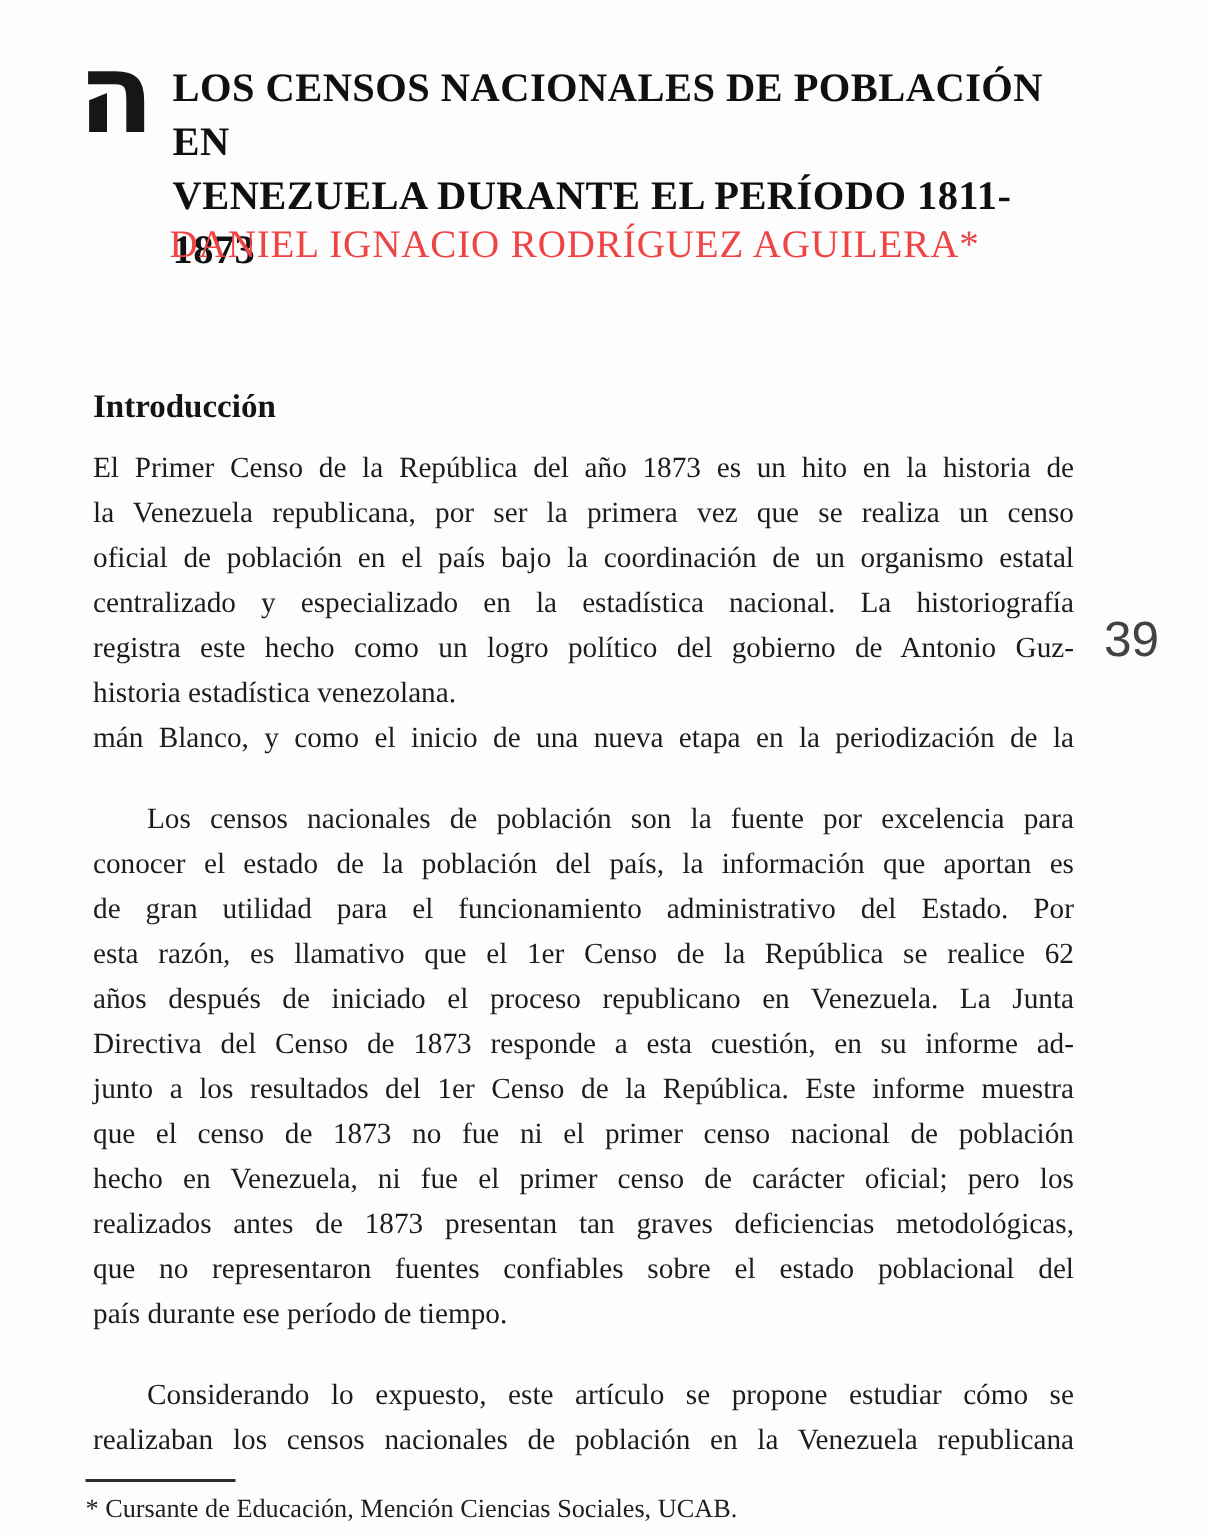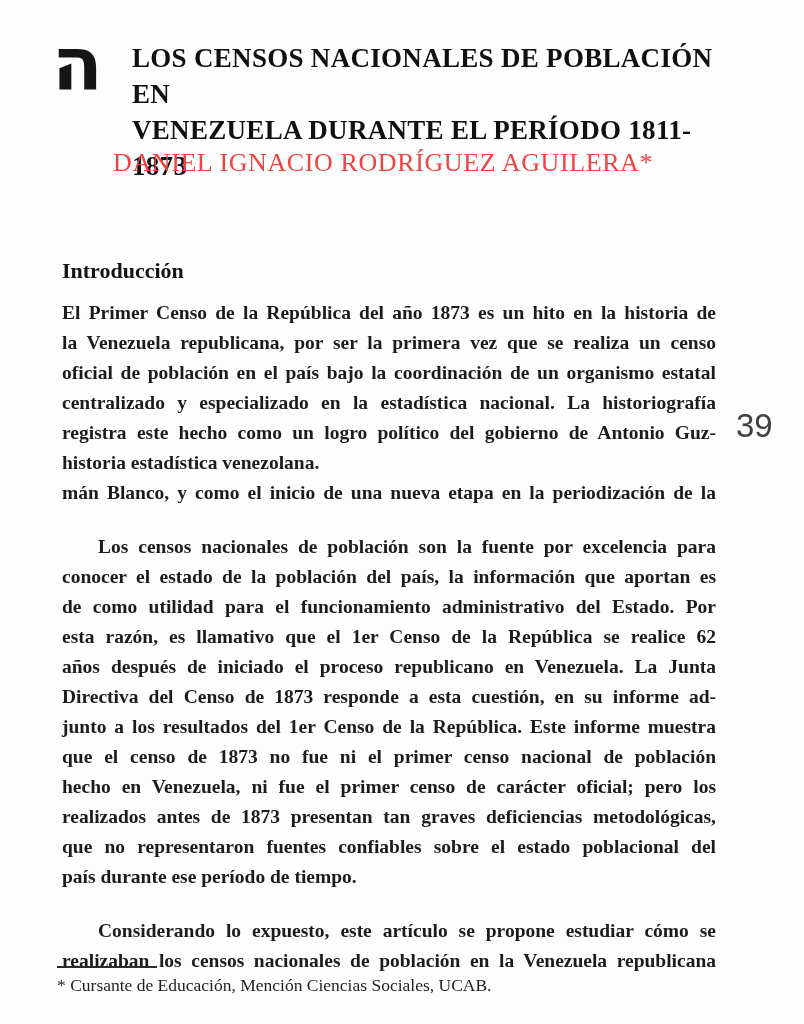"LOS CENSOS NACIONALES DE POBLACIÓN EN" .title { left: 132px -> 115px }
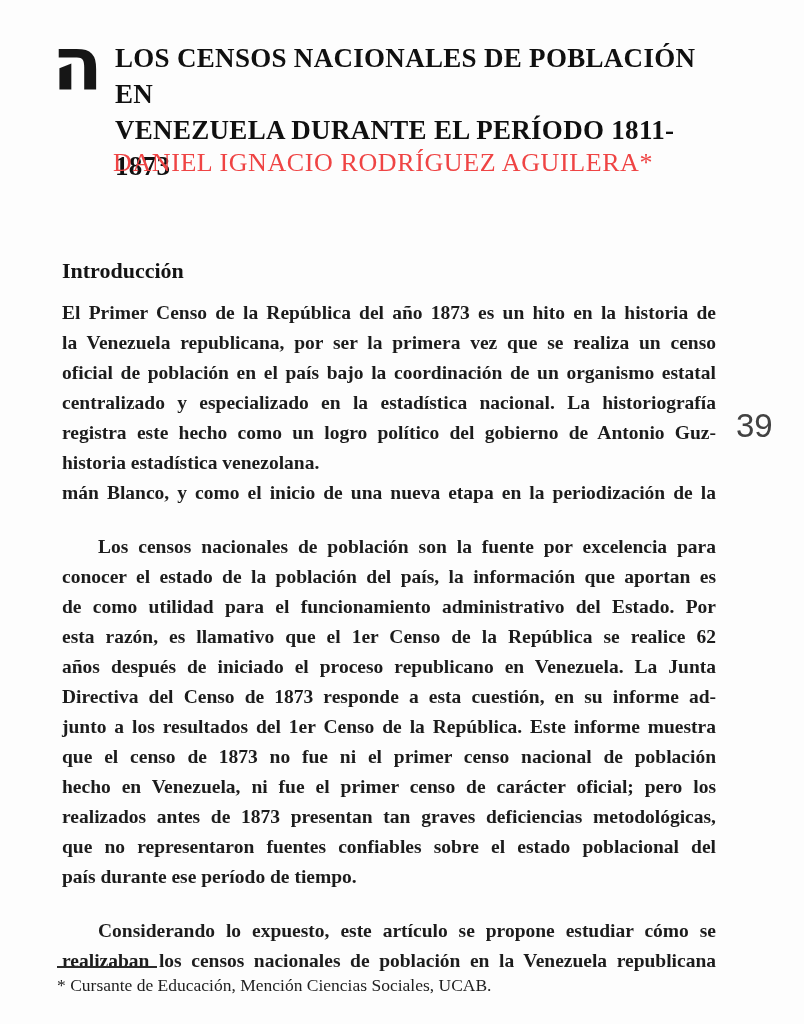"El Primer Censo de la" .paragraph { font-weight: bold -> none }
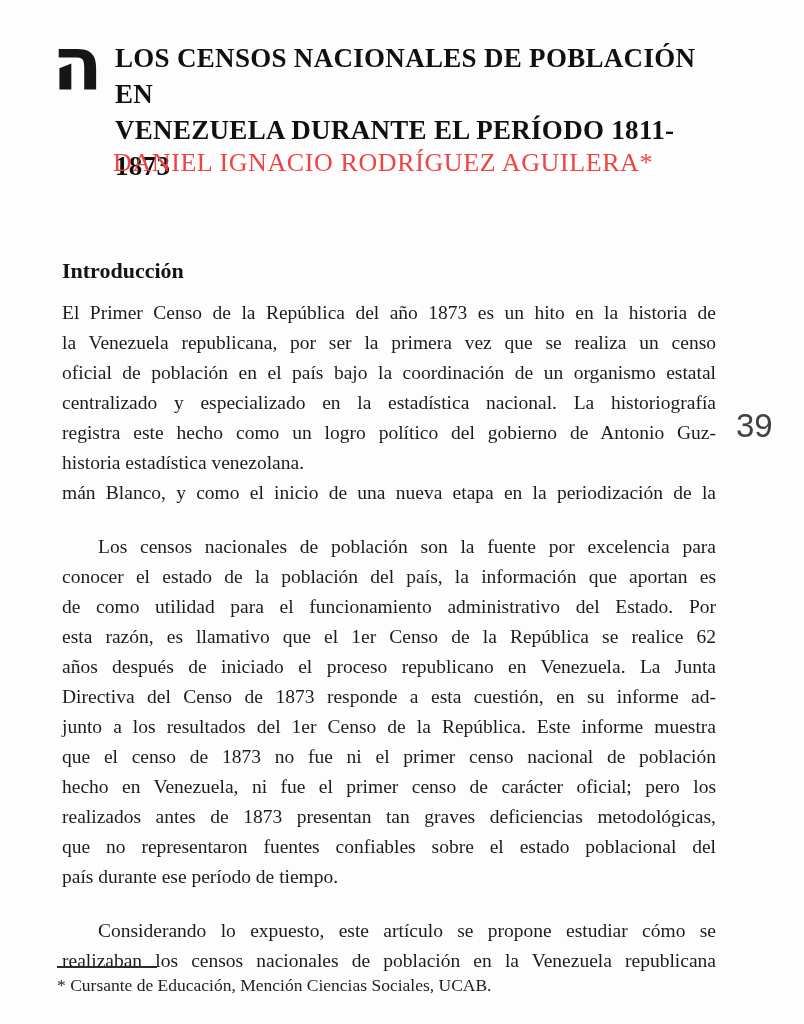"de como utilidad para el" div.line { text: como -> gran }
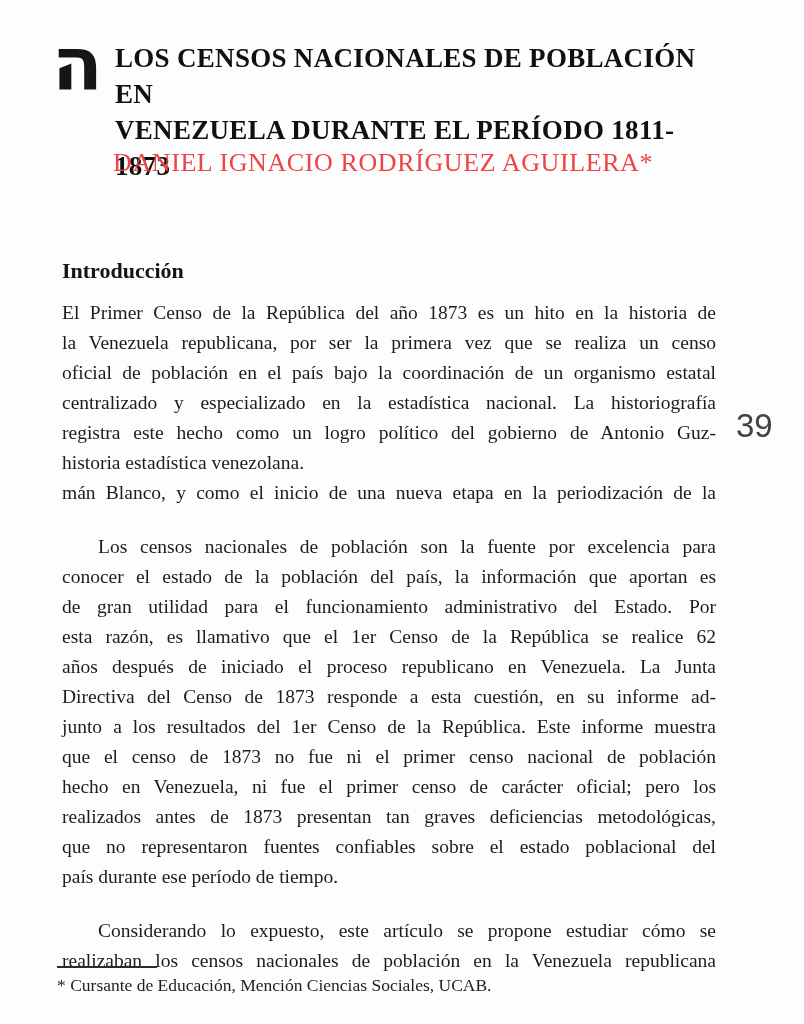"* Cursante de Educación, Mención" .footnote { top: 966px -> 986px }
